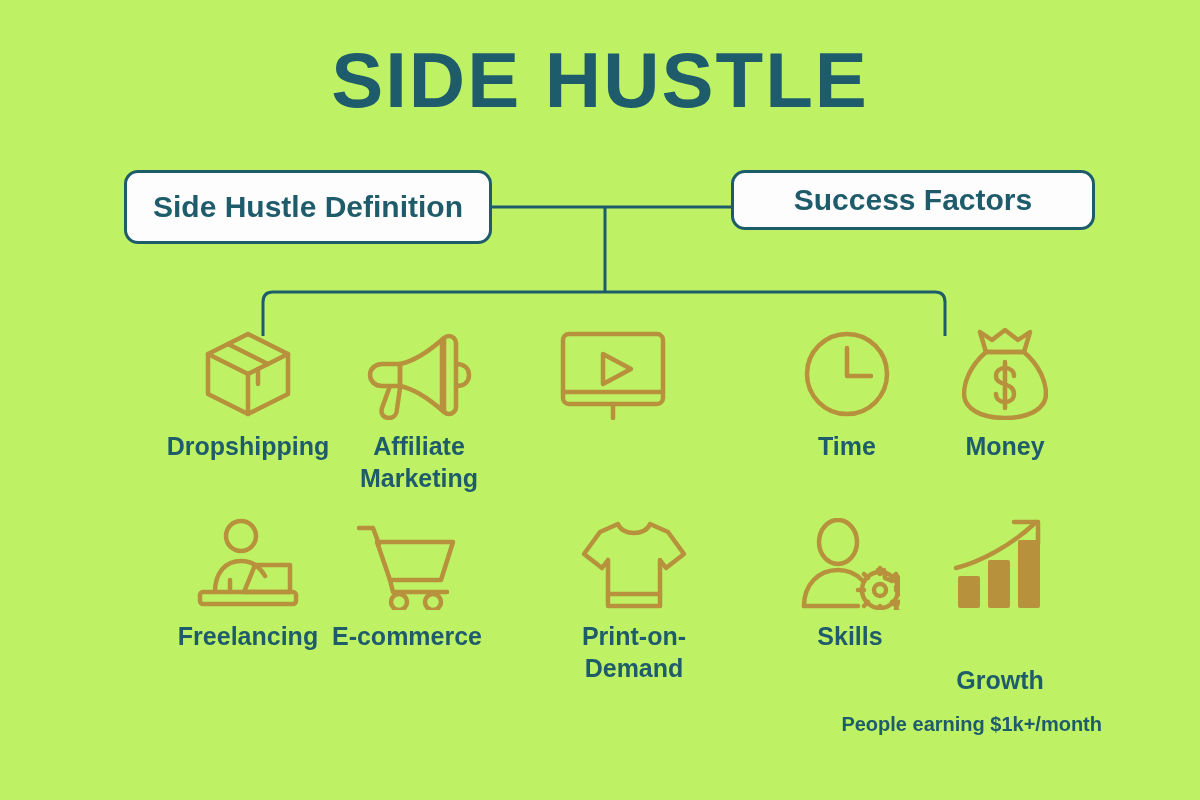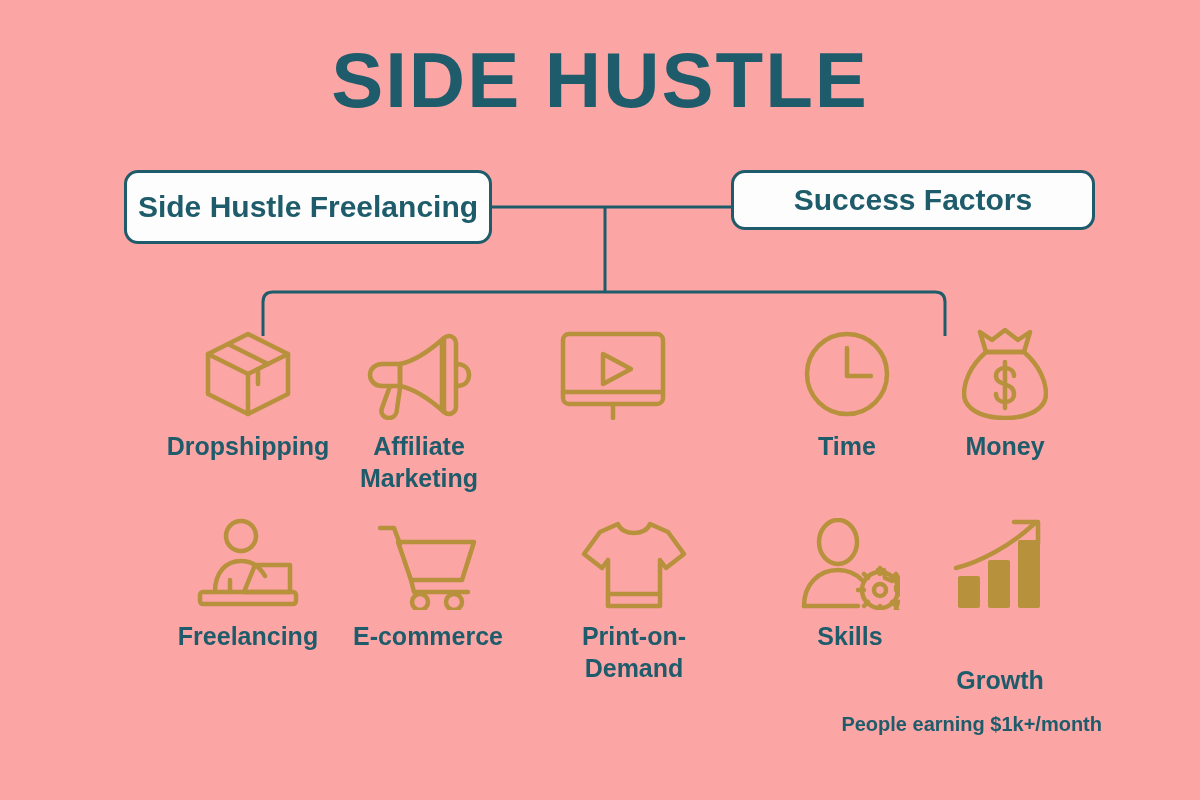"SIDE HUSTLE" #canvas { background: #fca5a5 -> #bef264 }
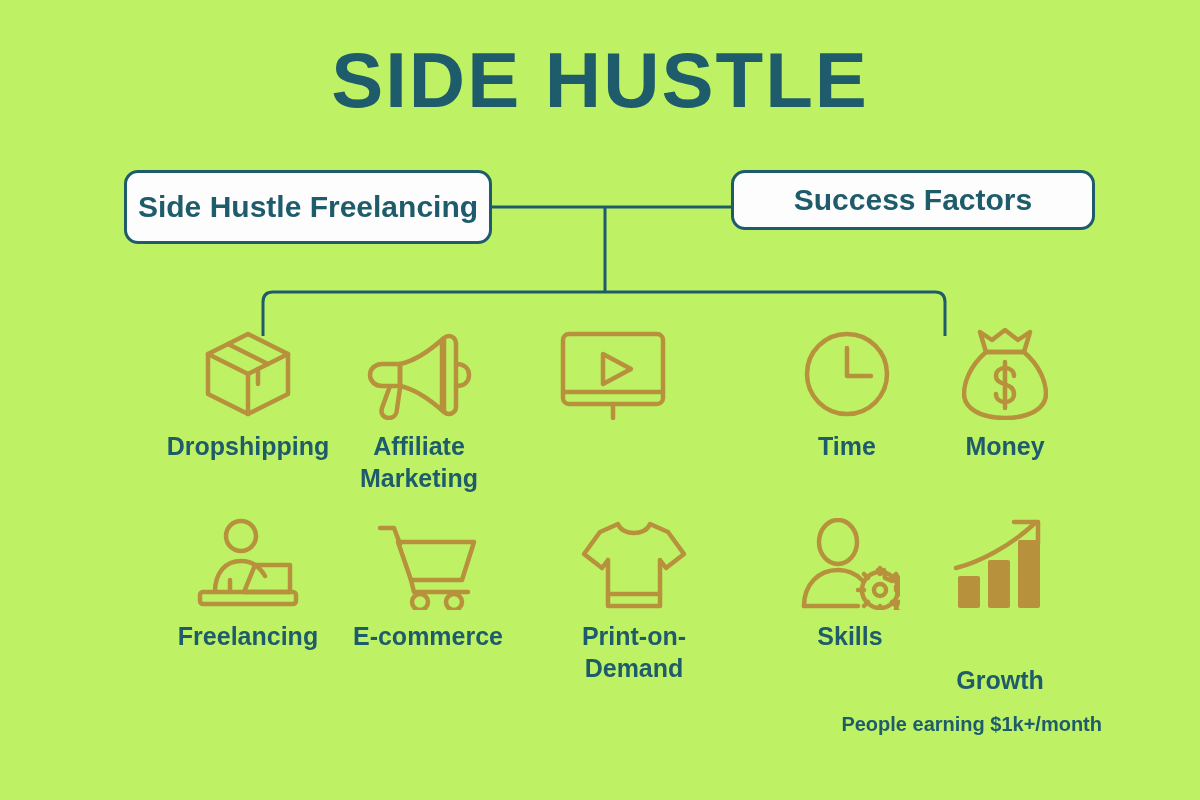"Side Hustle Freelancing" span { text: Freelancing -> Definition }
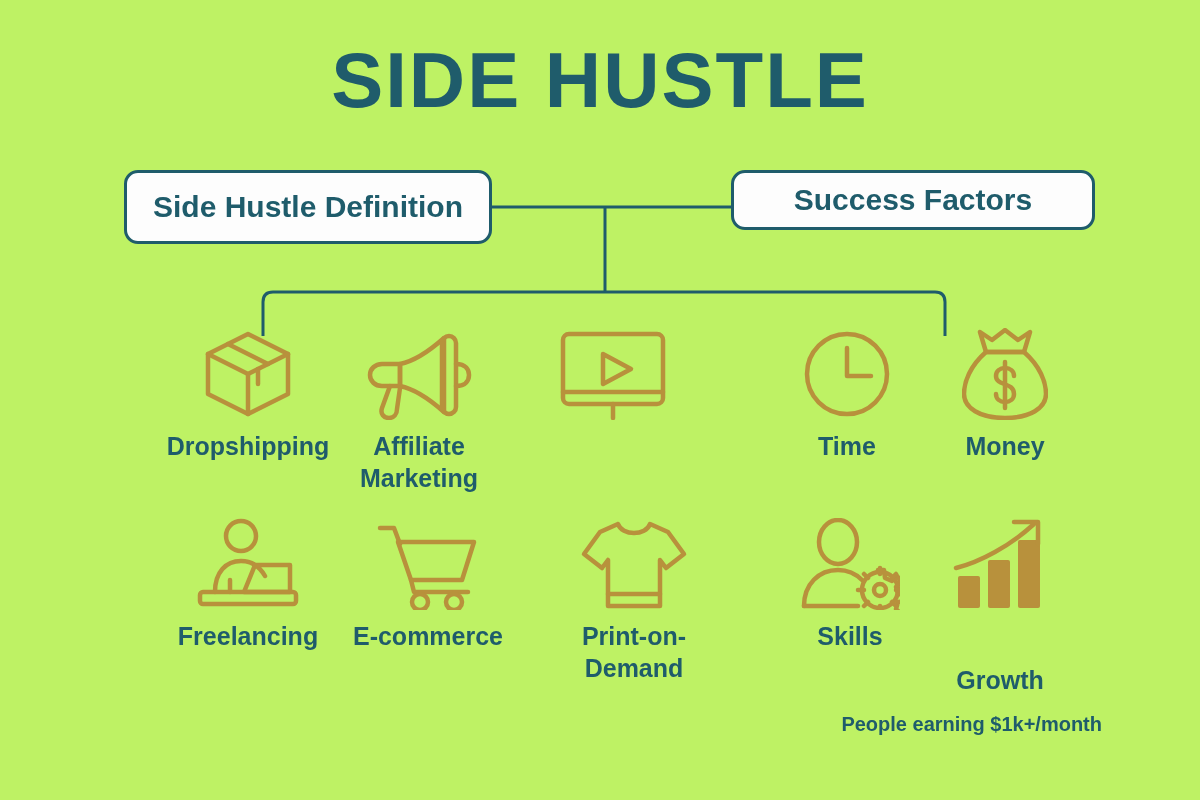"E-commerce" div.item { left: 428px -> 407px }
